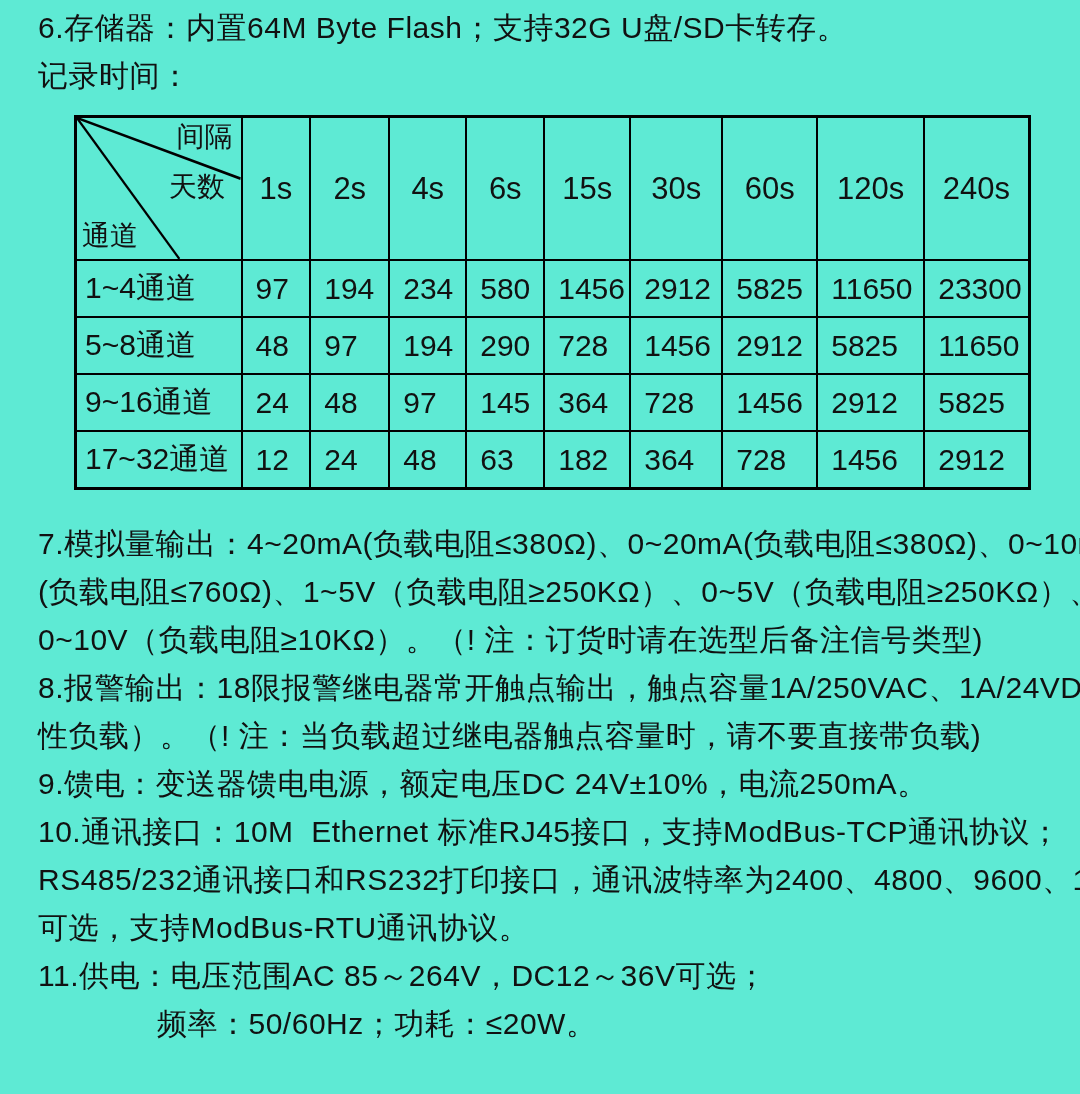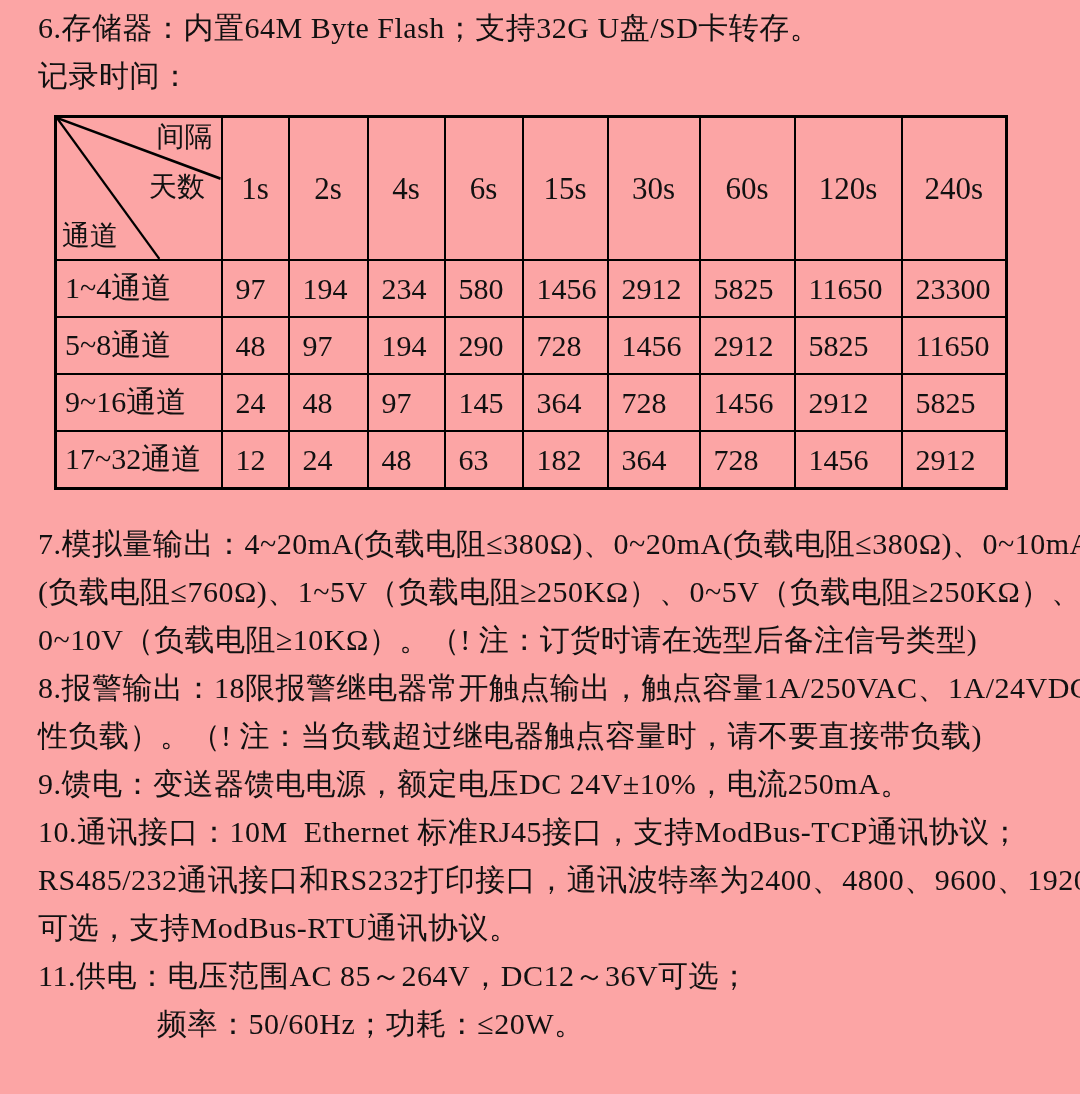"6.存储器：内置64M Byte Flash；支持32G U盘/SD卡转存。" .page { background: #fca5a5 -> #5eead4; font-family: Liberation Serif, serif -> Liberation Sans, sans-serif }
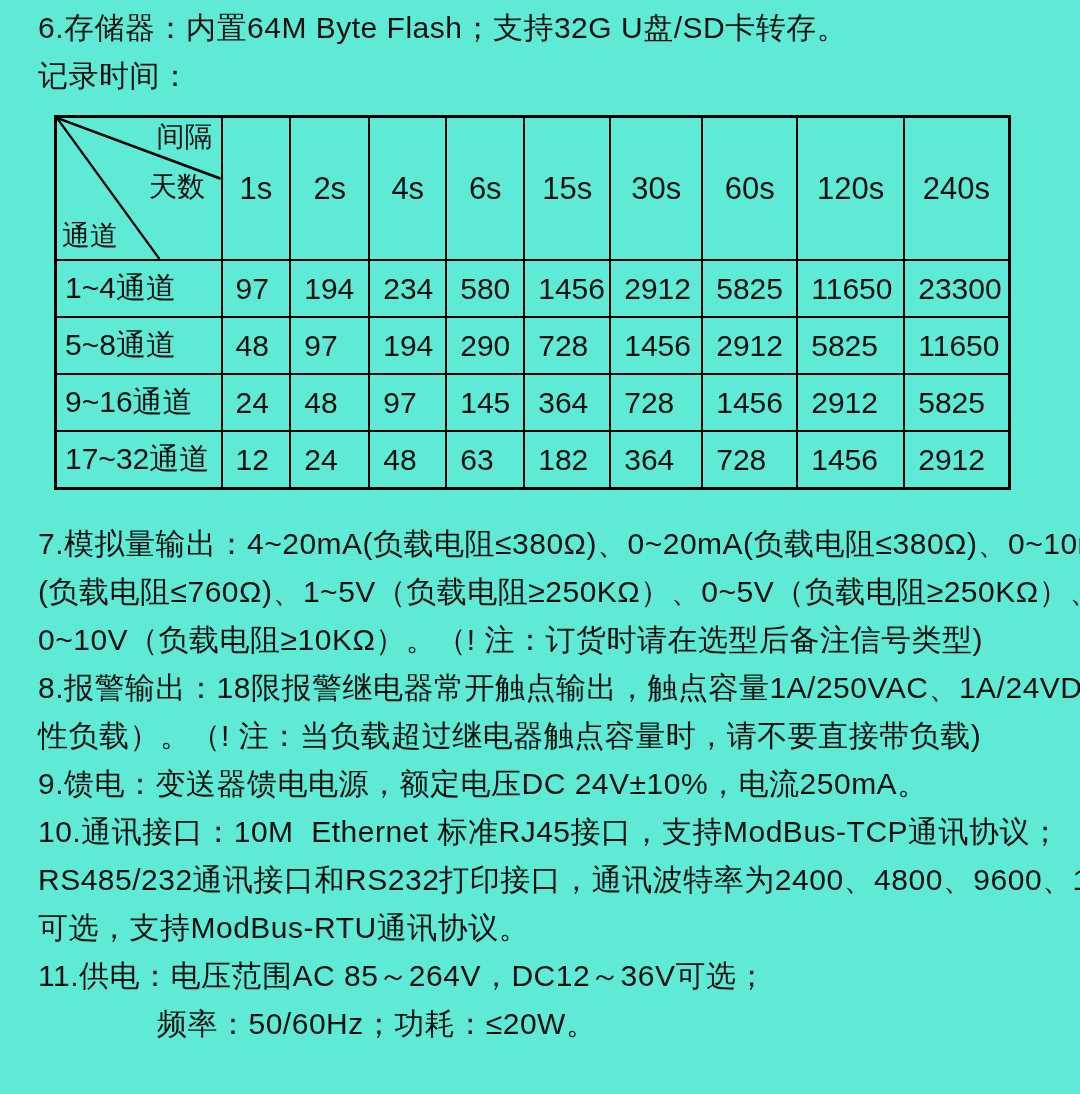"间隔" table.rec { left: 54px -> 74px }
